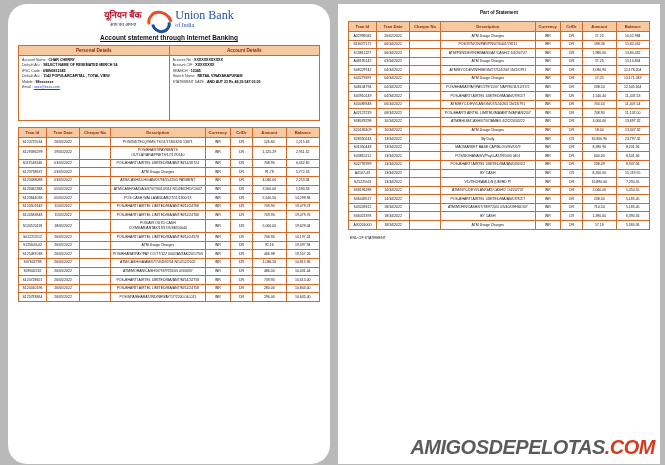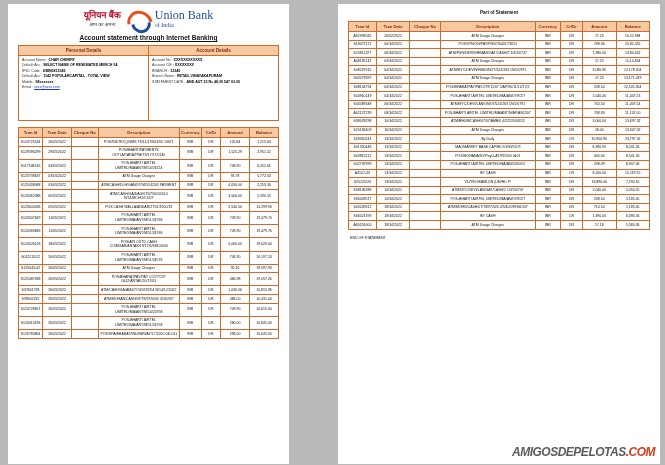"यूनियन बैंक" #page-left { border-radius: none -> 19px; width: 281px -> 322px }
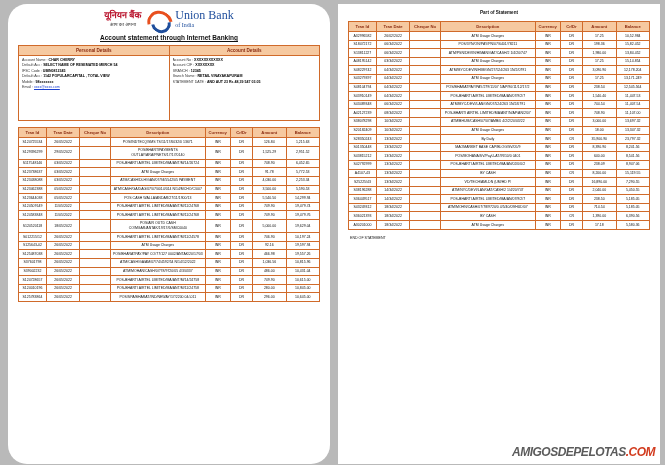"AMIGOSDEPELOTAS.COM" .watermark { font-size: 12px -> 20px }
